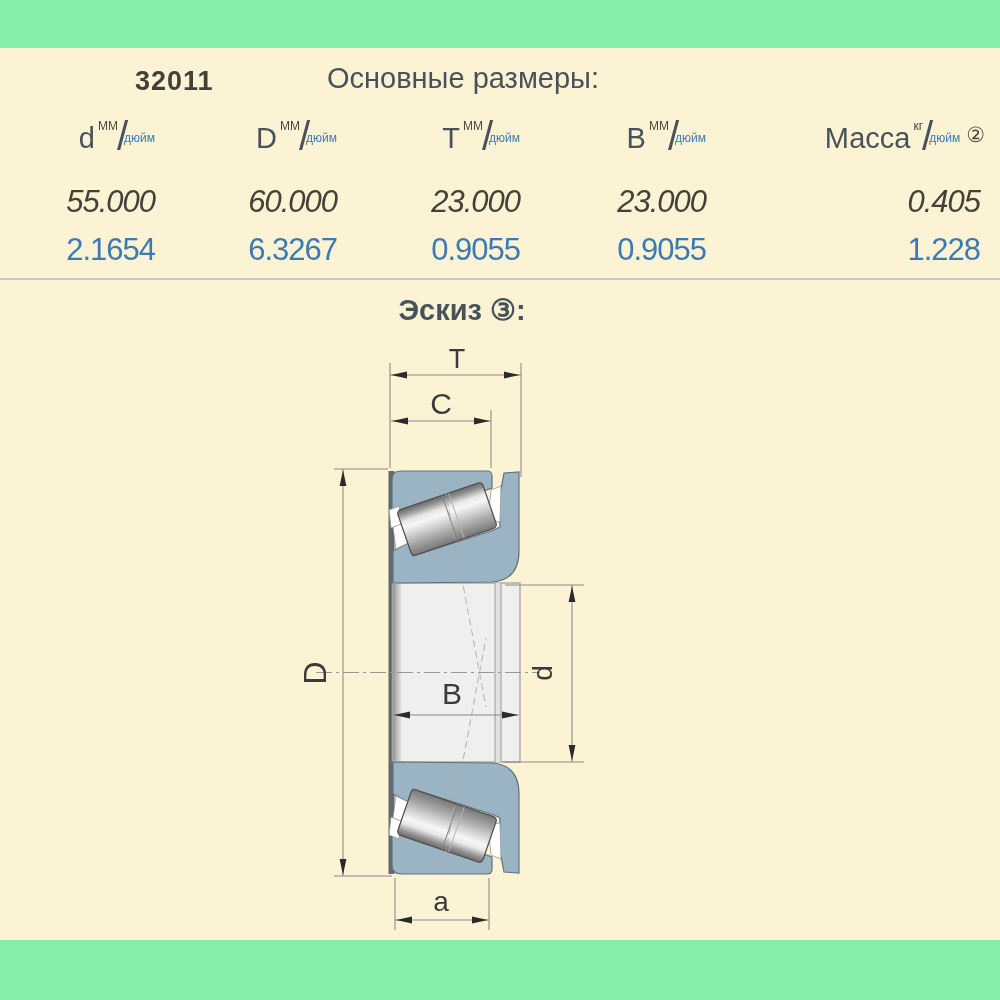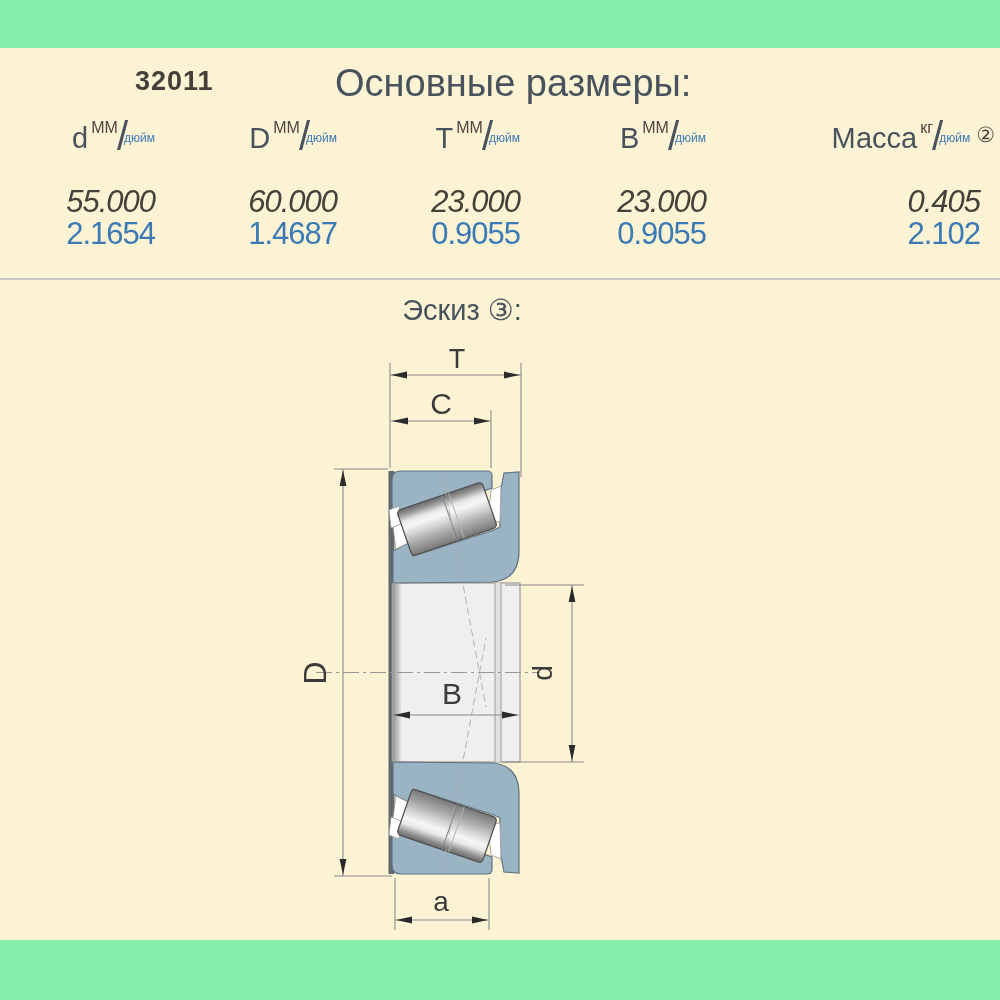"Основные размеры:" .main-title { font-size: 38px -> 29px; margin-left: 8px -> none }
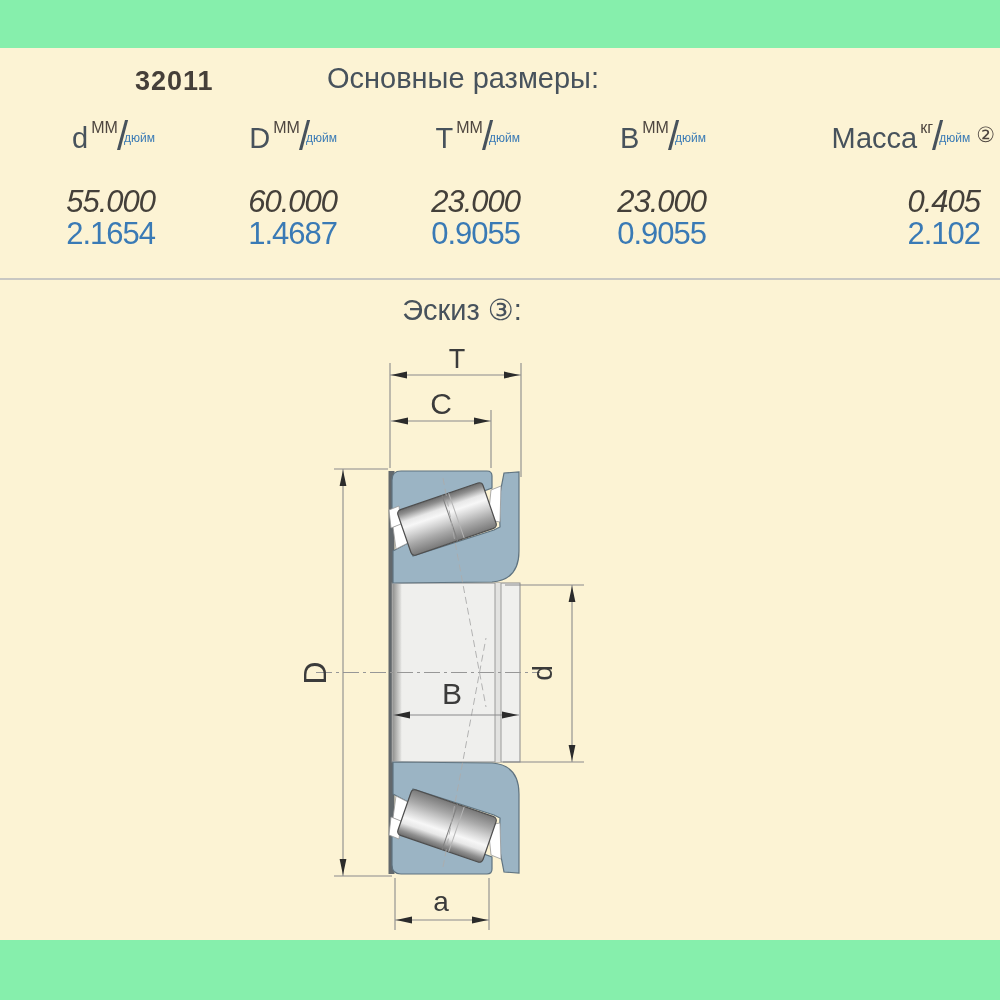"ММ" .h-sup { font-size: 16px -> 12px }
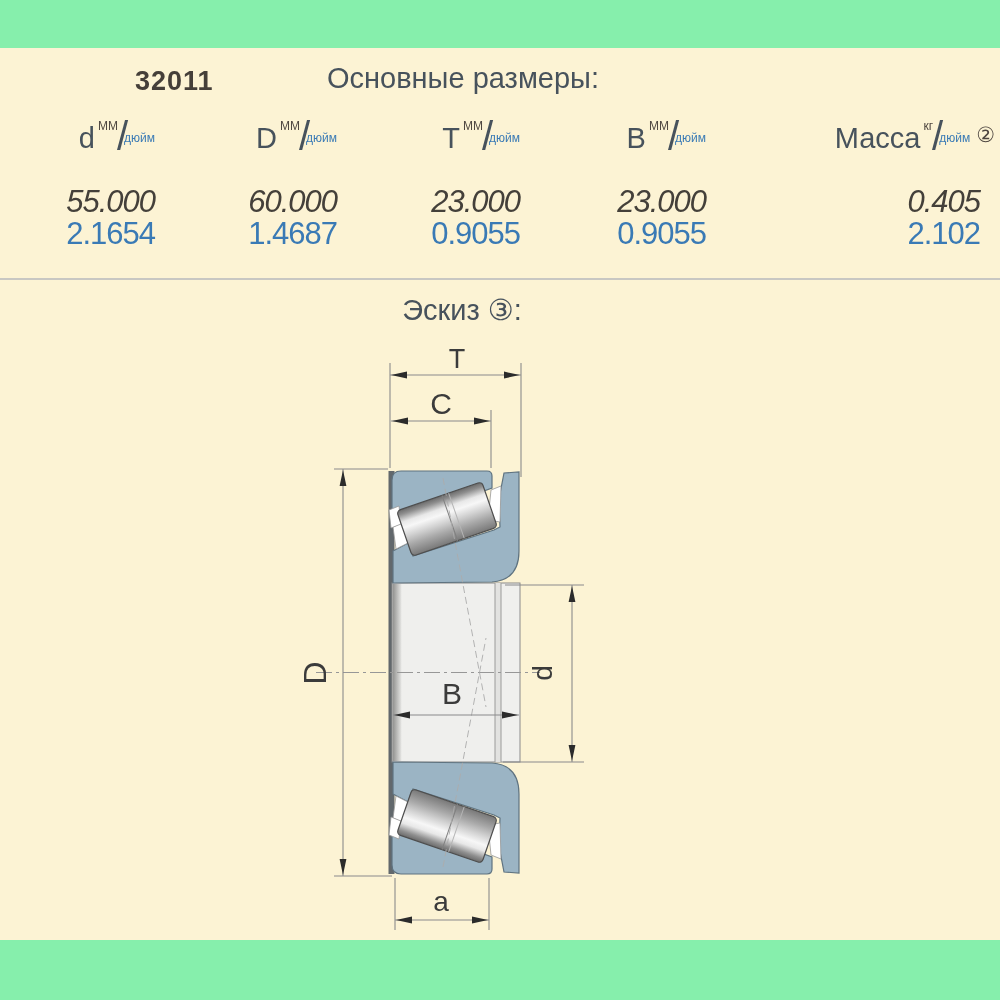"Масса" .hc5 { right: 5px -> 15px }
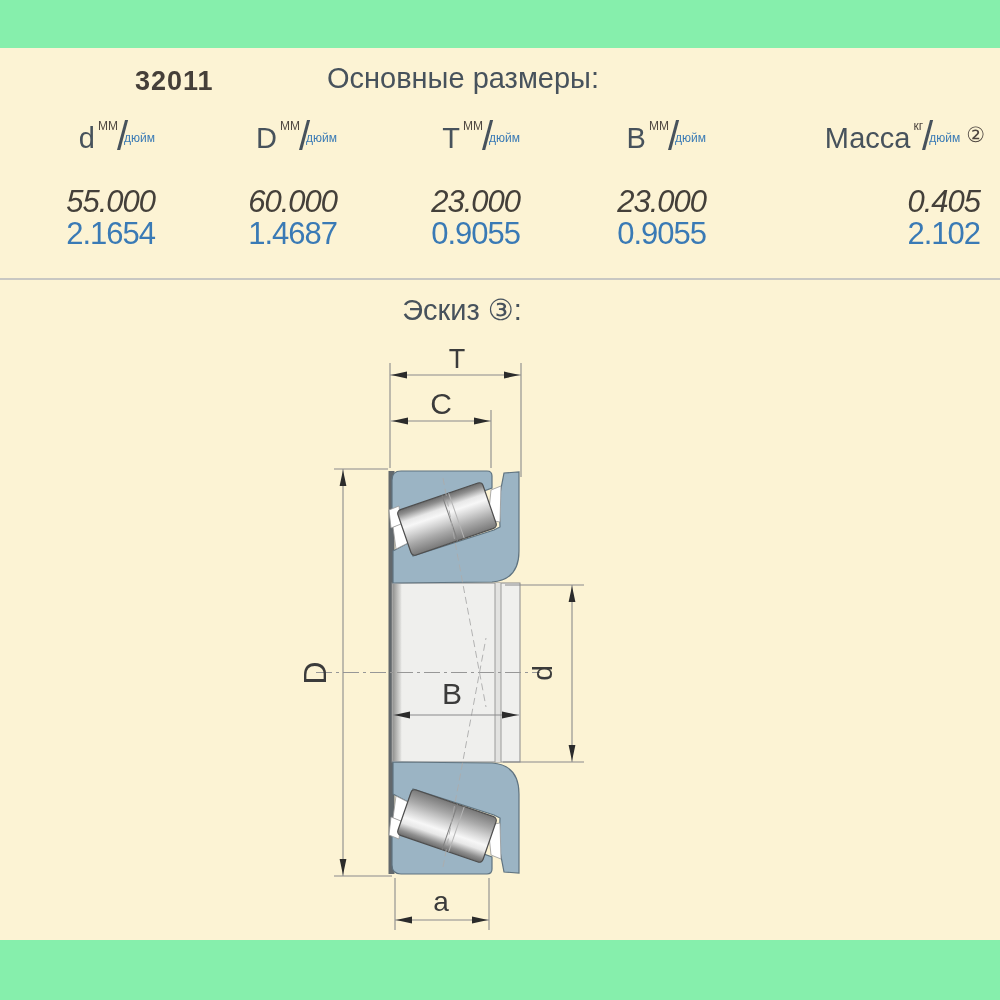"2.1654" .row-in { top: 216px -> 232px }
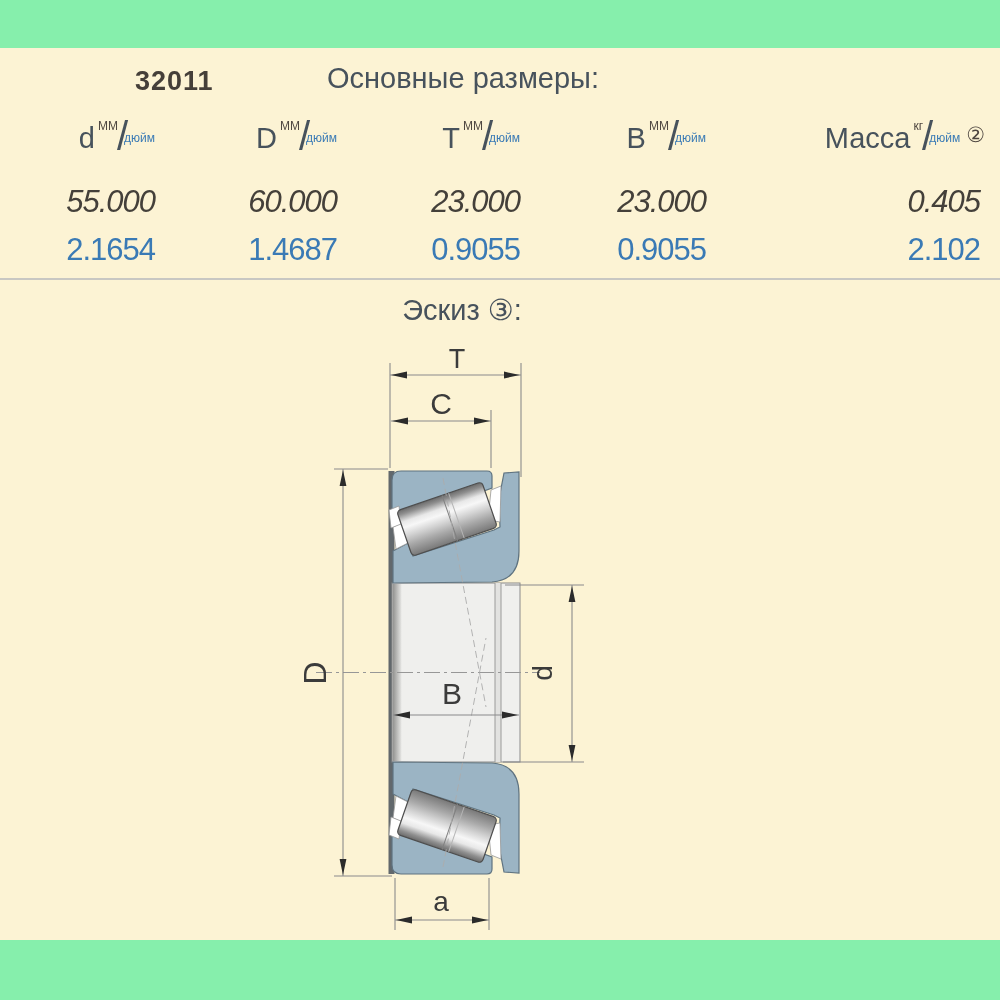"1.4687" div.vcell { text: 1.4687 -> 6.3267 }
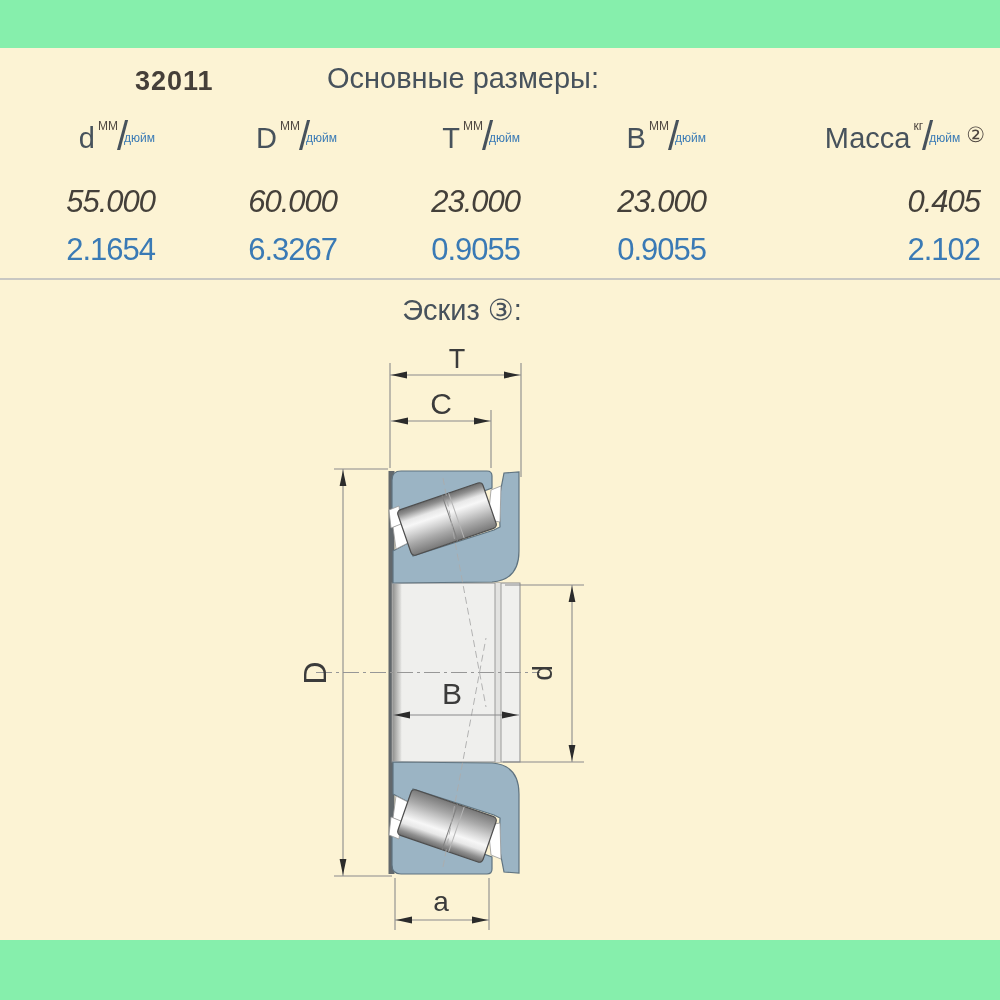"2.102" div.vcell { text: 2.102 -> 1.228 }
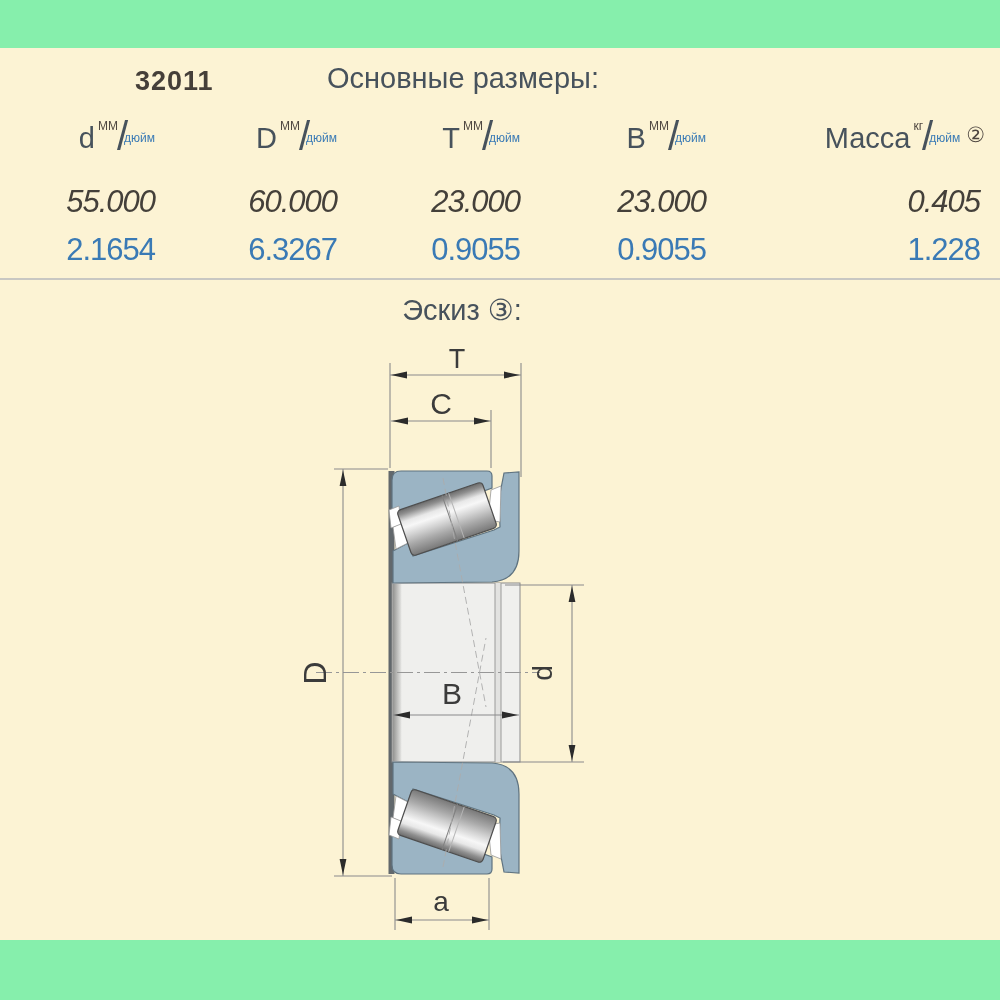"Эскиз ③:" .sketch-title { font-weight: none -> bold }
